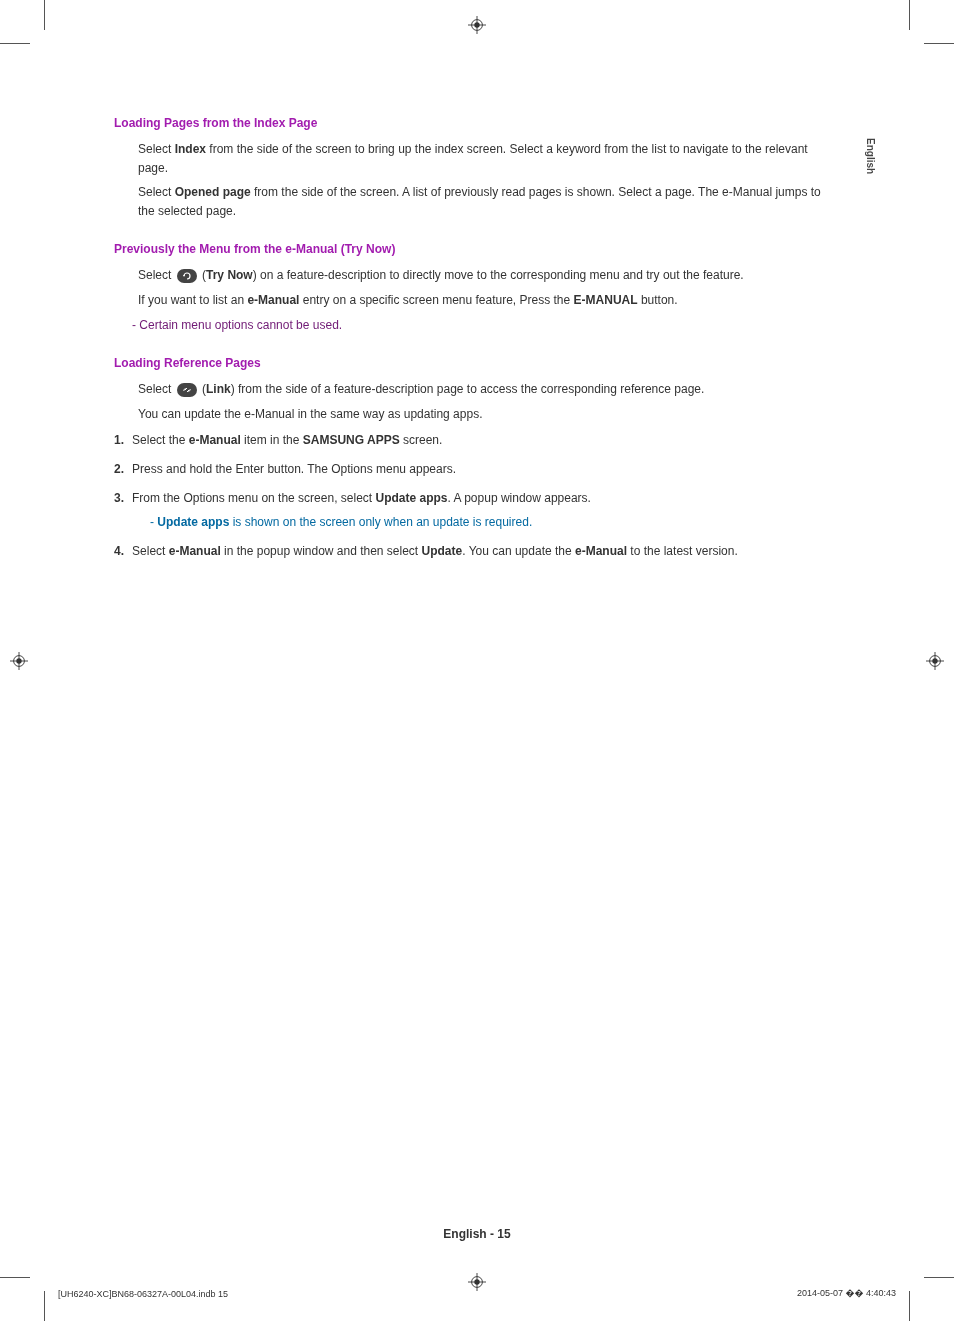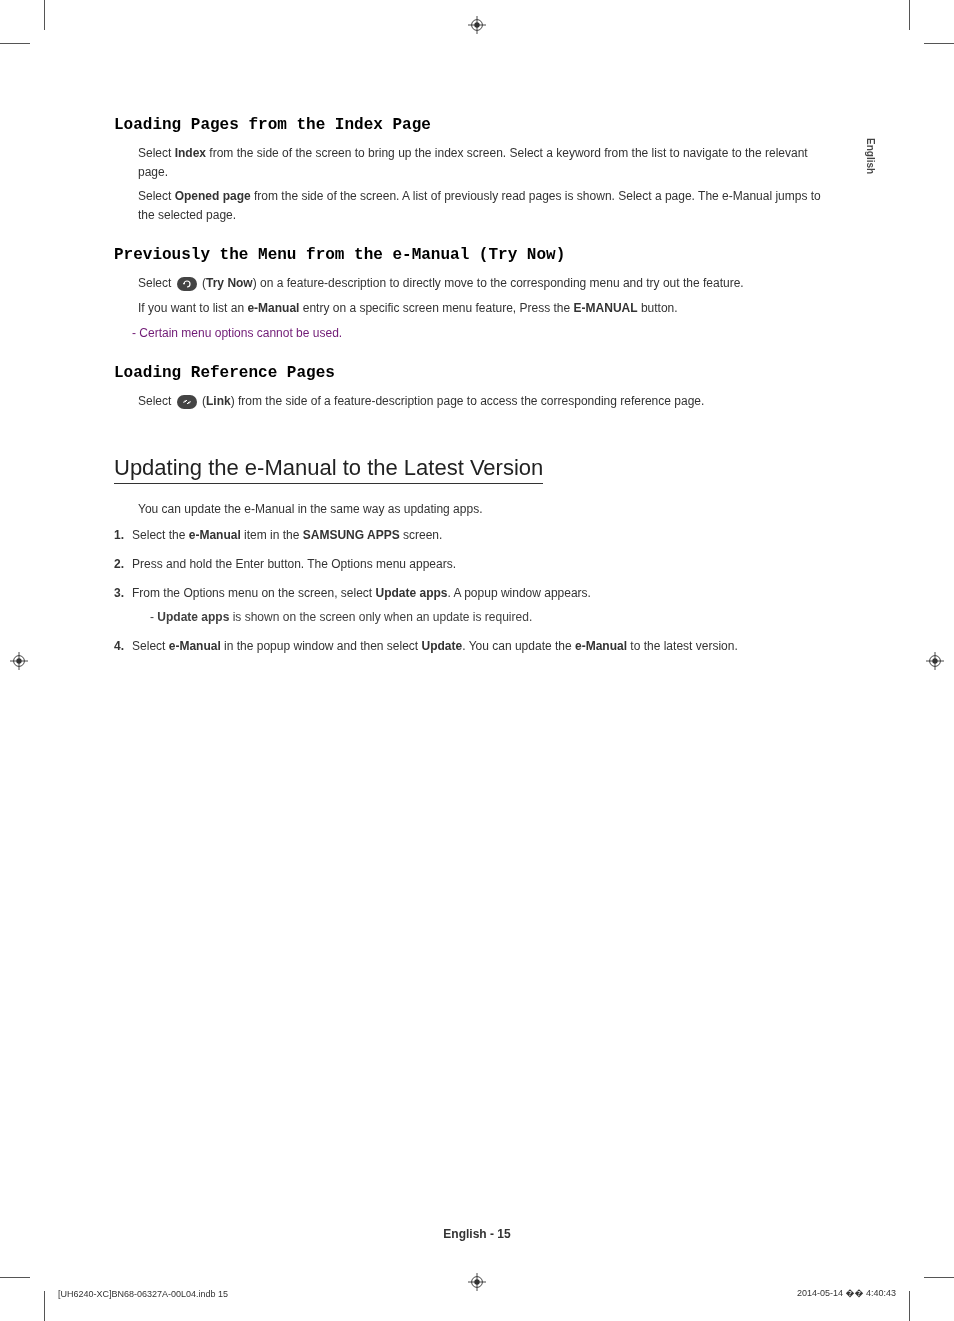"Loading Pages from the Index" h3 { color: #000000 -> #a21caf; font-family: Liberation Mono, monospace -> none; font-size: 16px -> 12px }
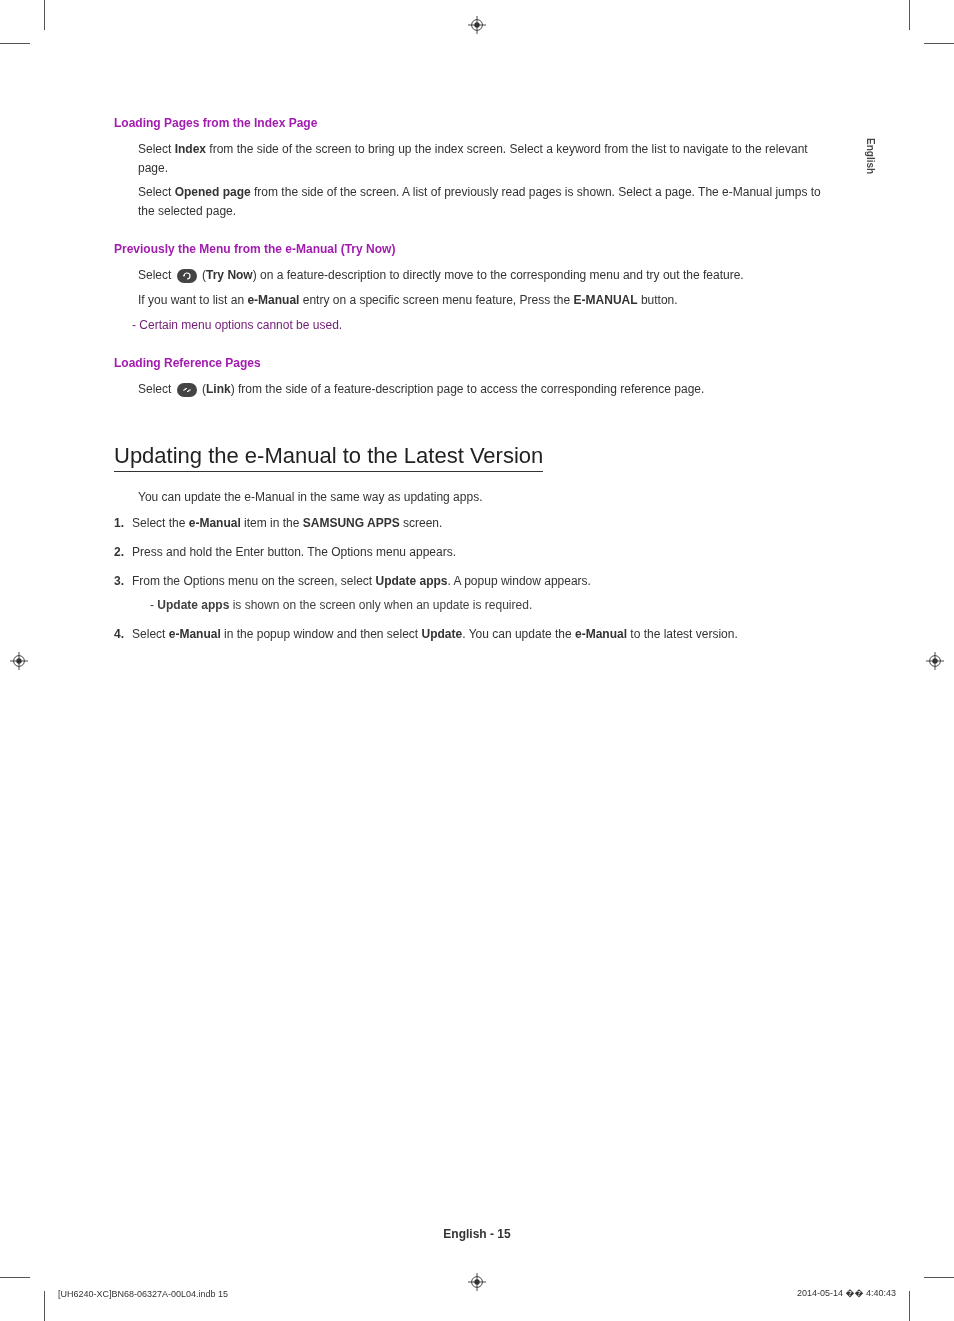"Updating the e-Manual to the" h2 { html: <h2>Updating the e-Manual to the Latest Version</h2> -> none }
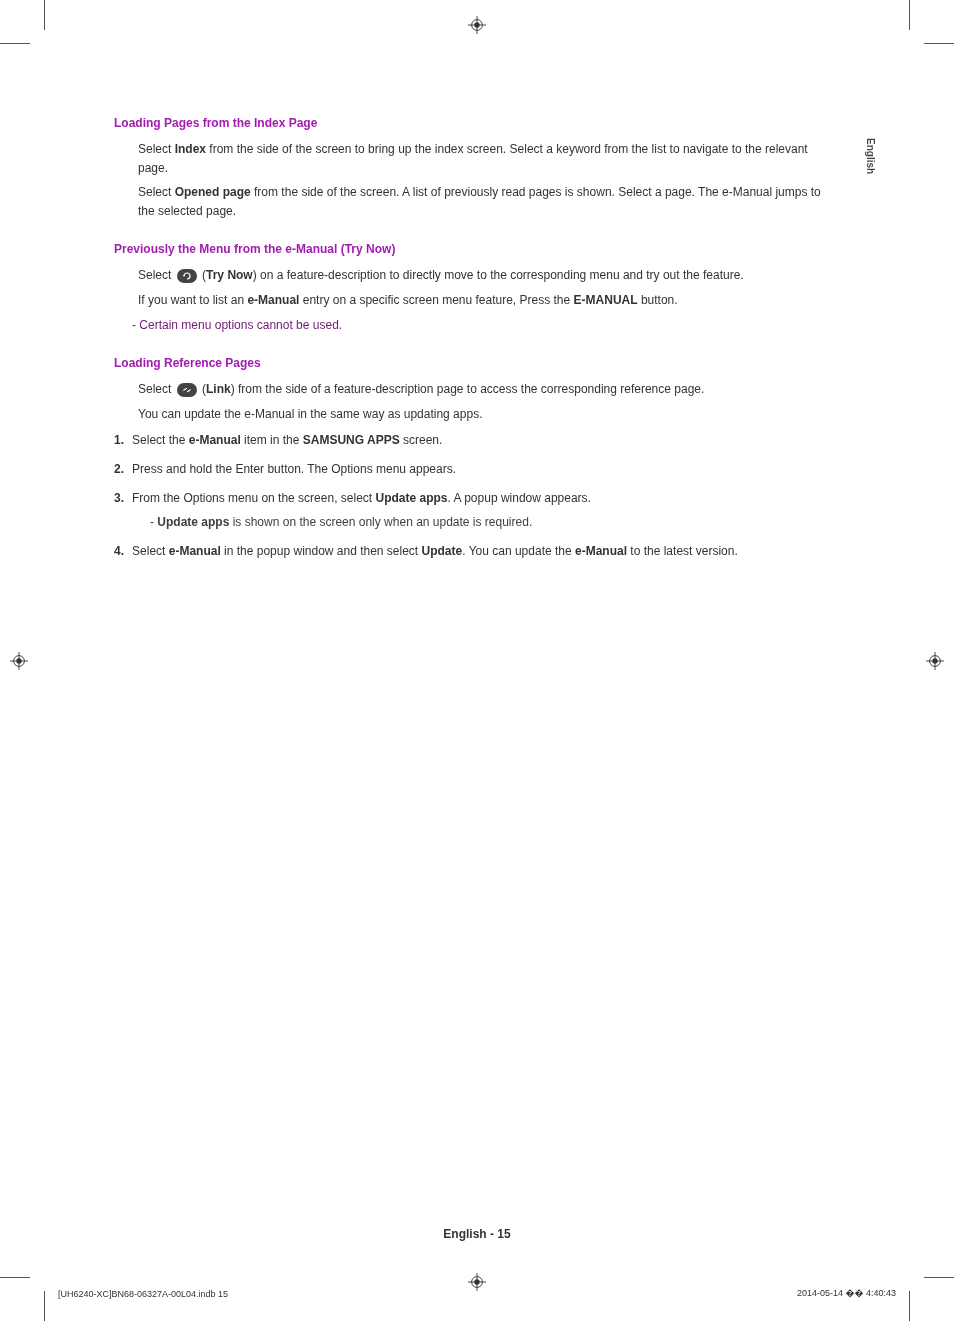"Update apps is shown on" .sub-dash { color: #404040 -> #0369a1 }
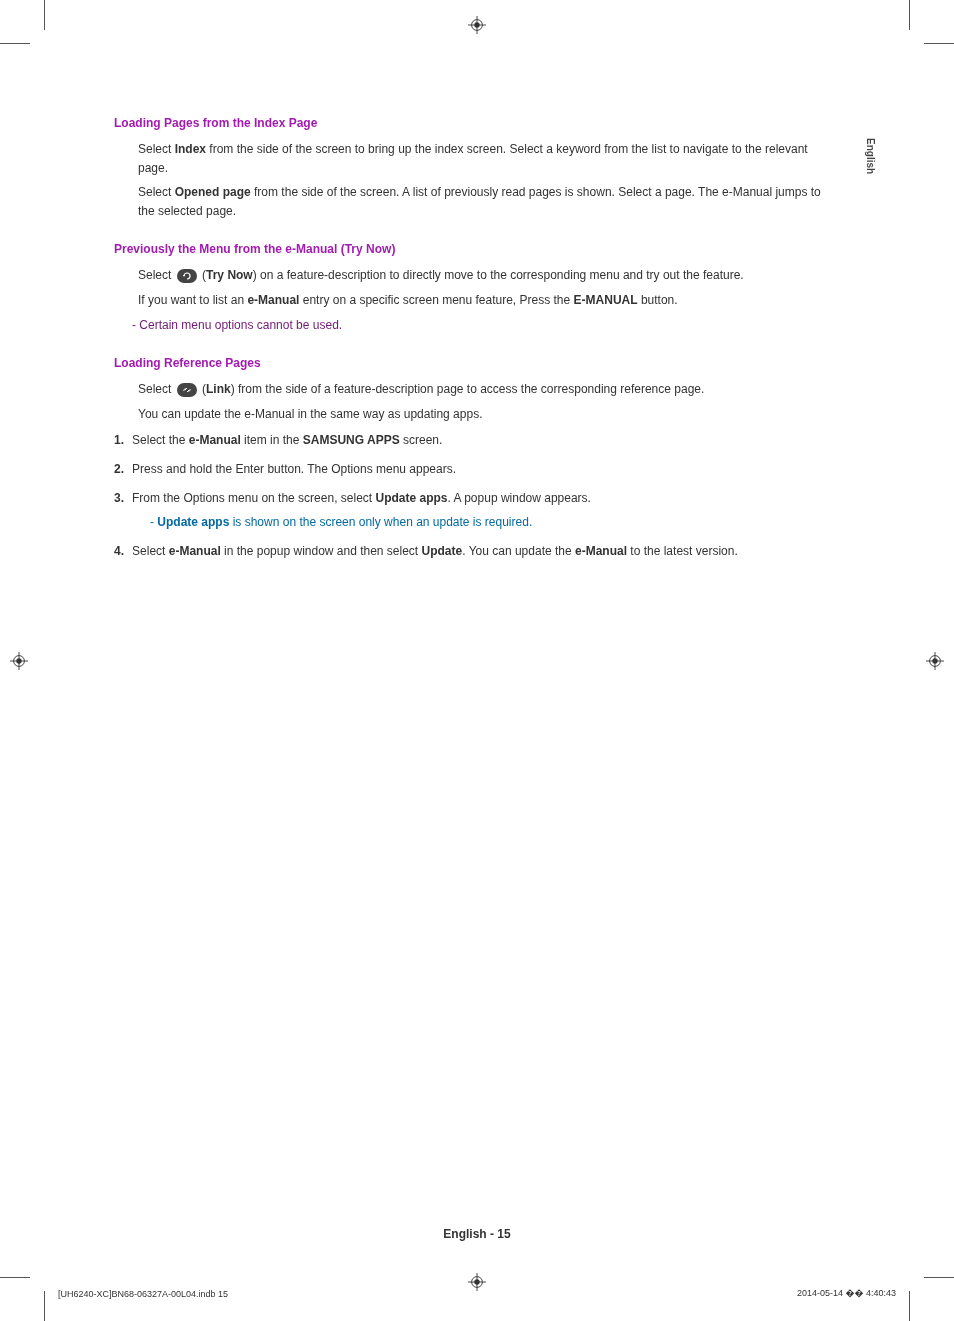"2014-05-14 �� 4:40:43" div.footer-right { text: 2014-05-14 -> 2014-05-07 }
